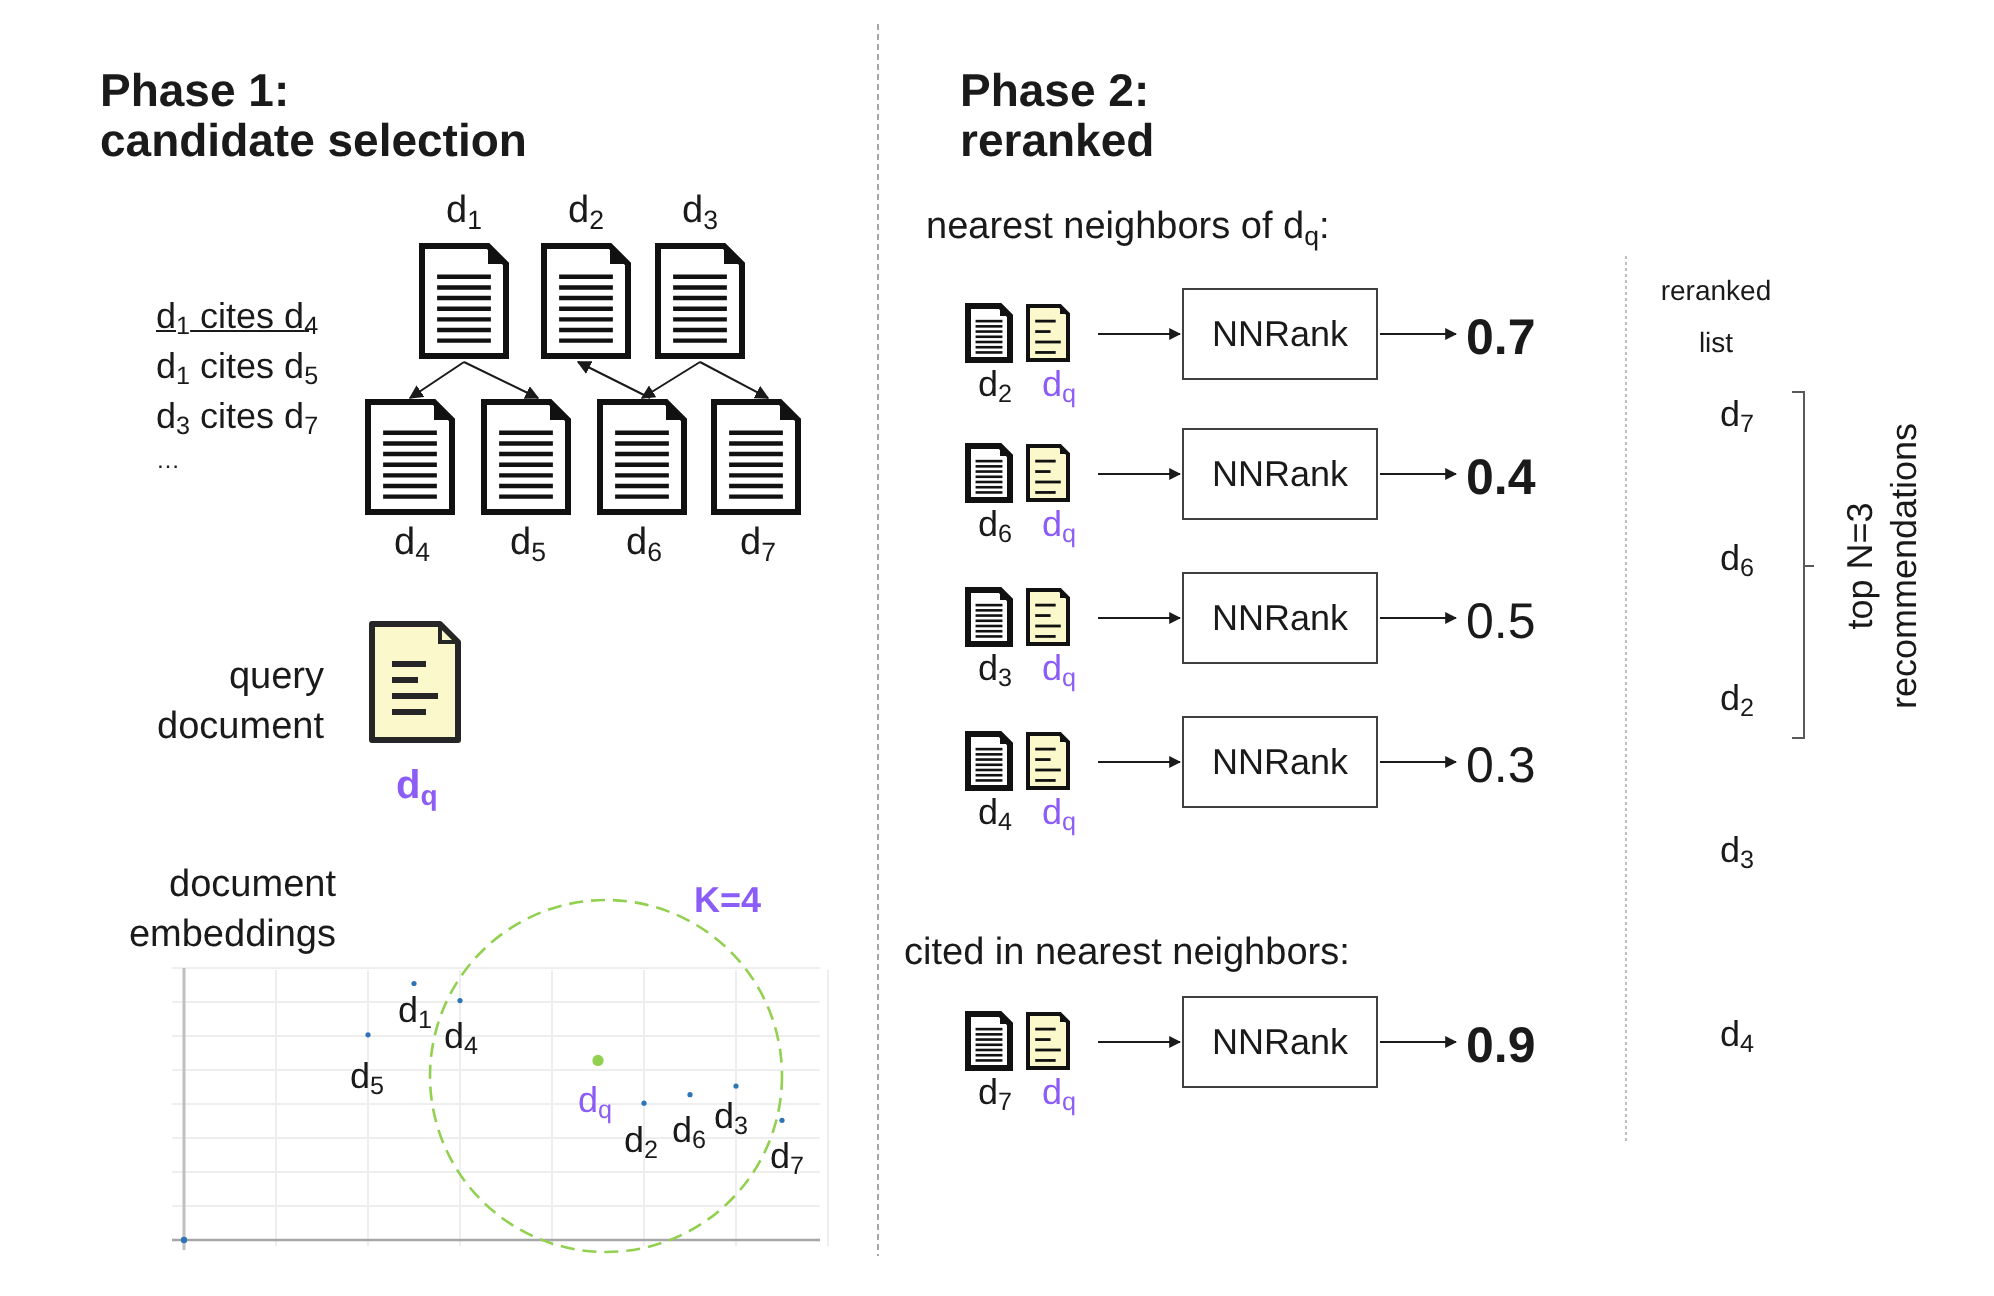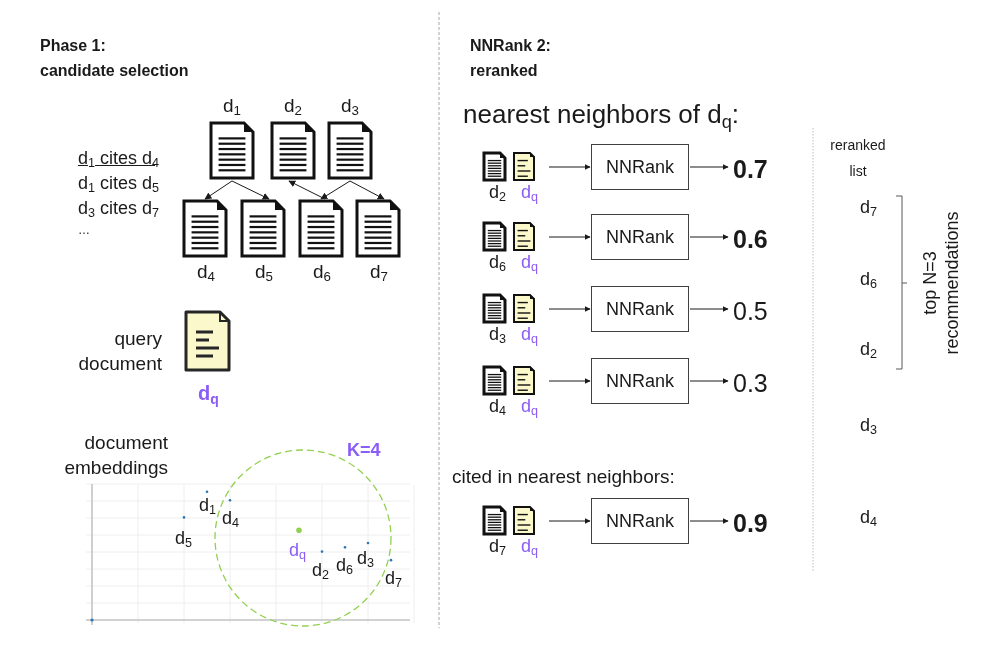"Phase 1:" .title { font-size: 16px -> 23px; margin-left: none -> 10px }
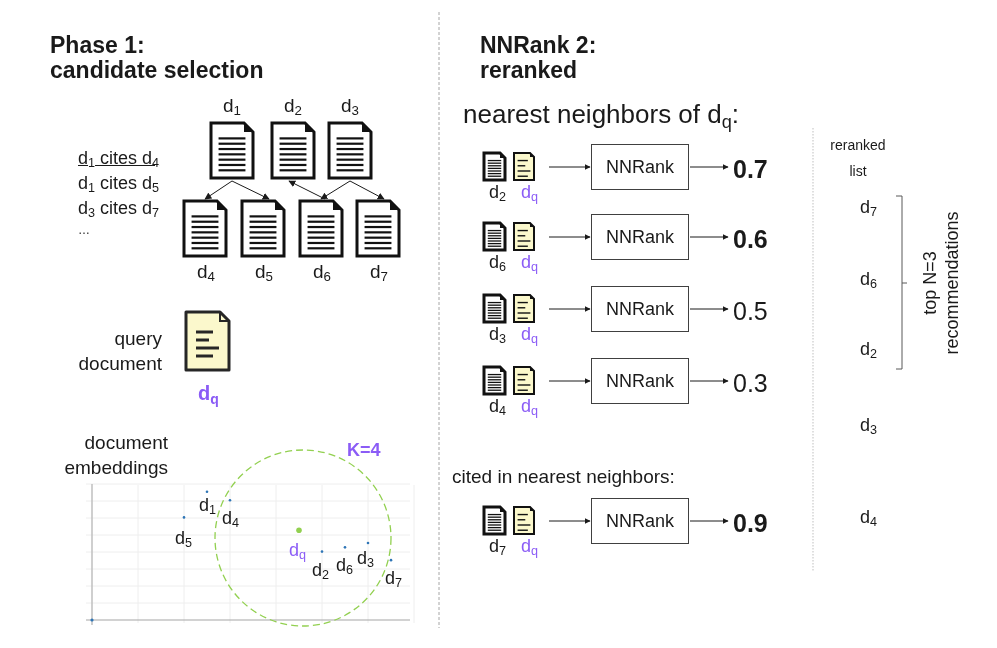"NNRank 2:" div { text: NNRank -> Phase }
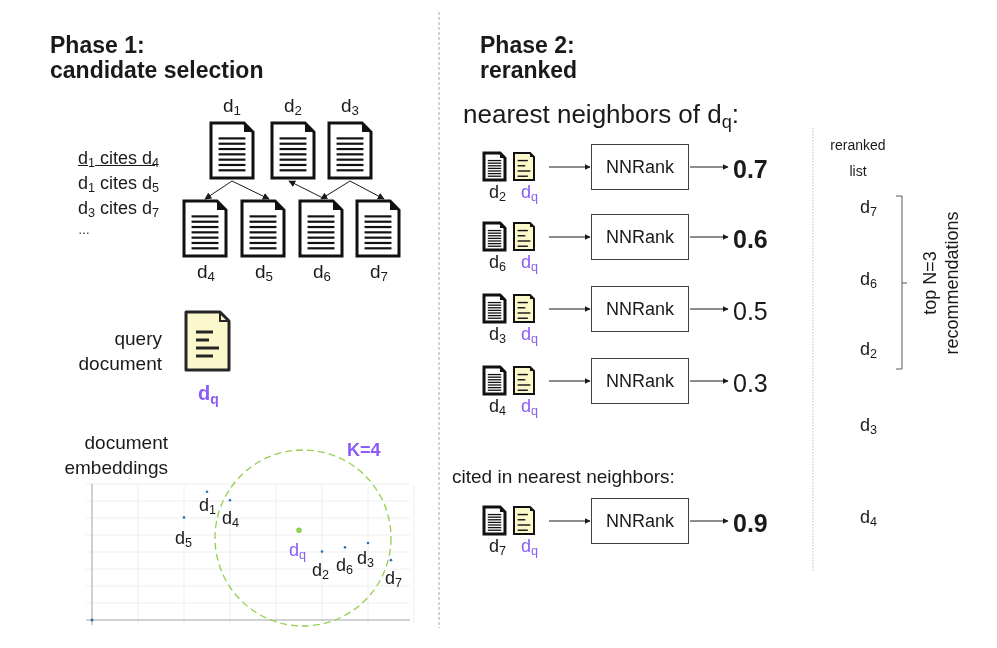"nearest neighbors of dq:" div.abs { font-size: 26px -> 19px }
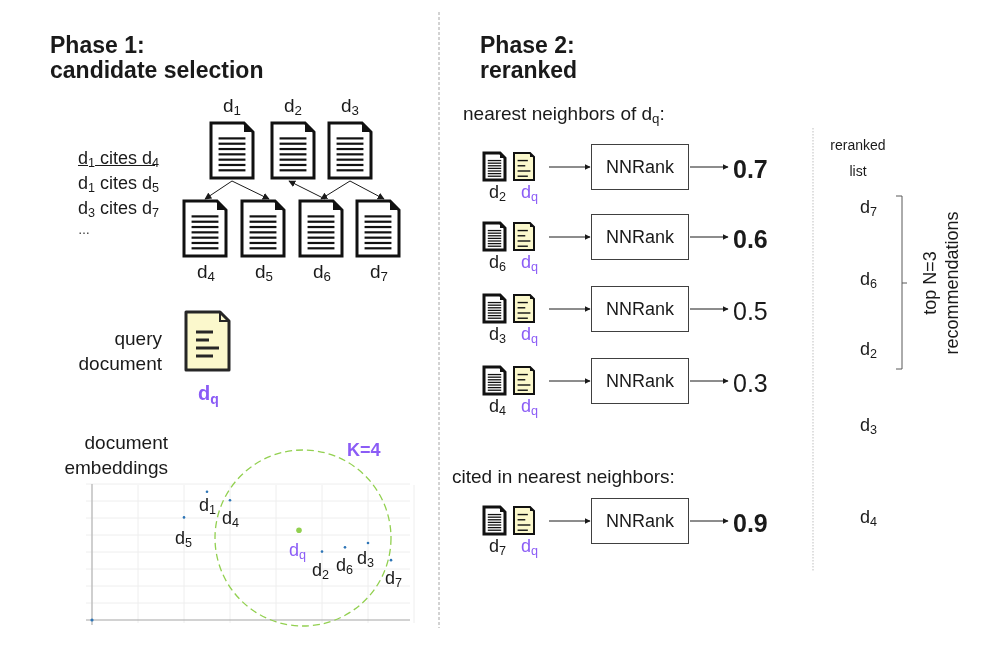"0.6" div.abs { text: 0.6 -> 0.4 }
